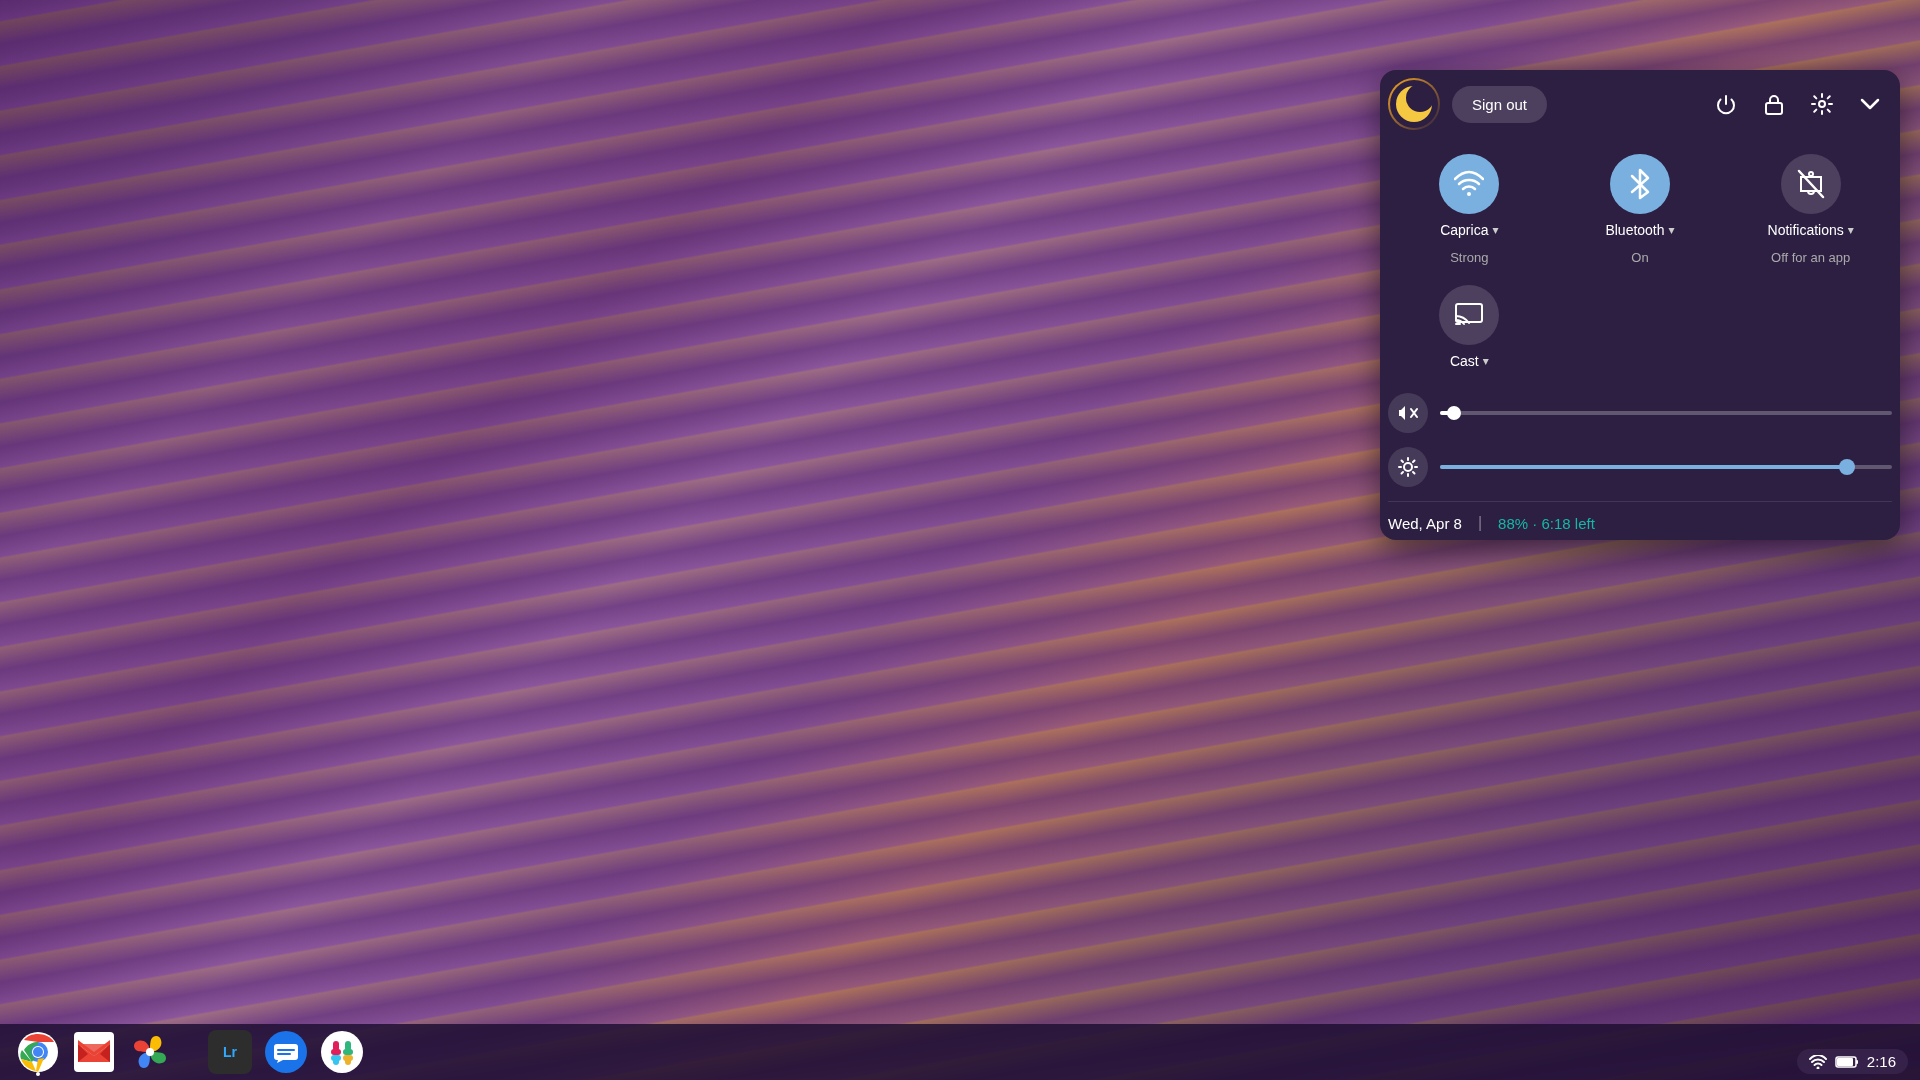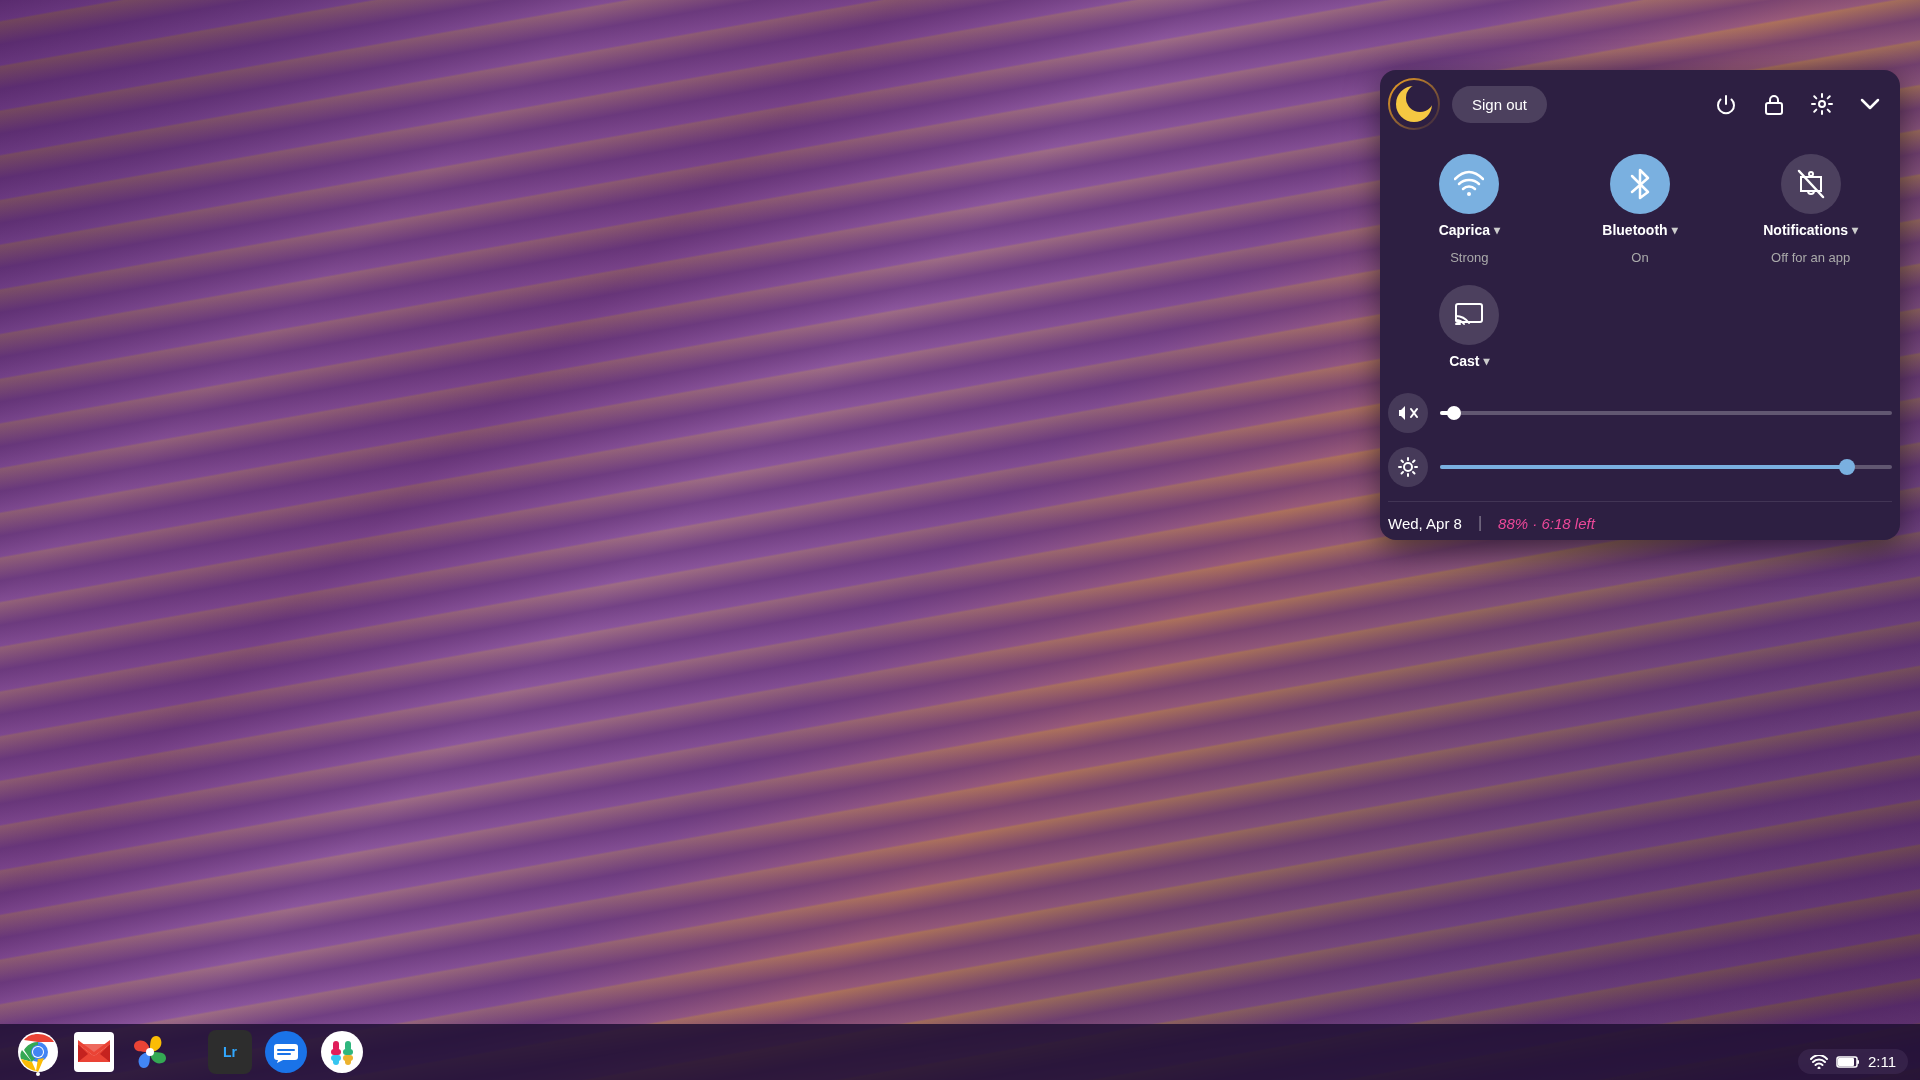"Caprica" .tile-label { font-weight: 700 -> 400 }
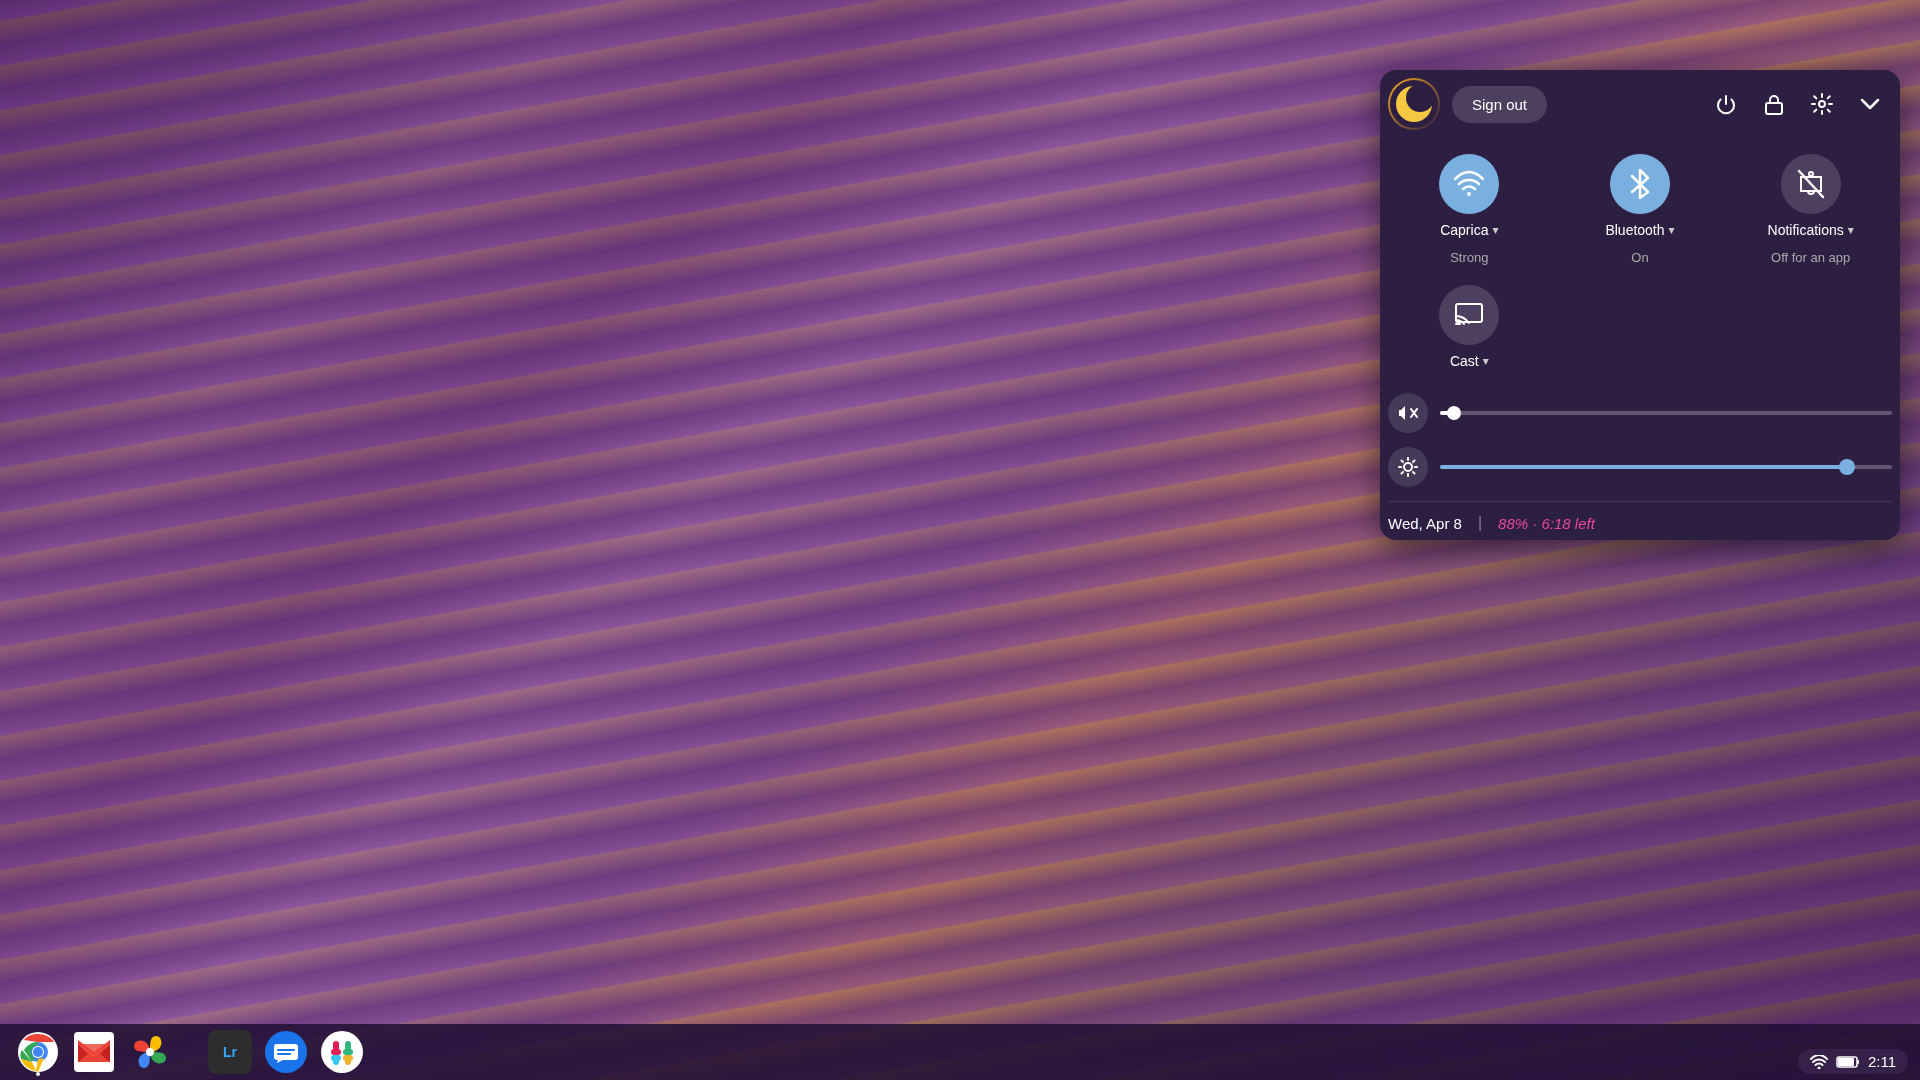"88% · 6:18 left" .footer-battery { color: #ec4899 -> #14b8a6; font-style: italic -> none }
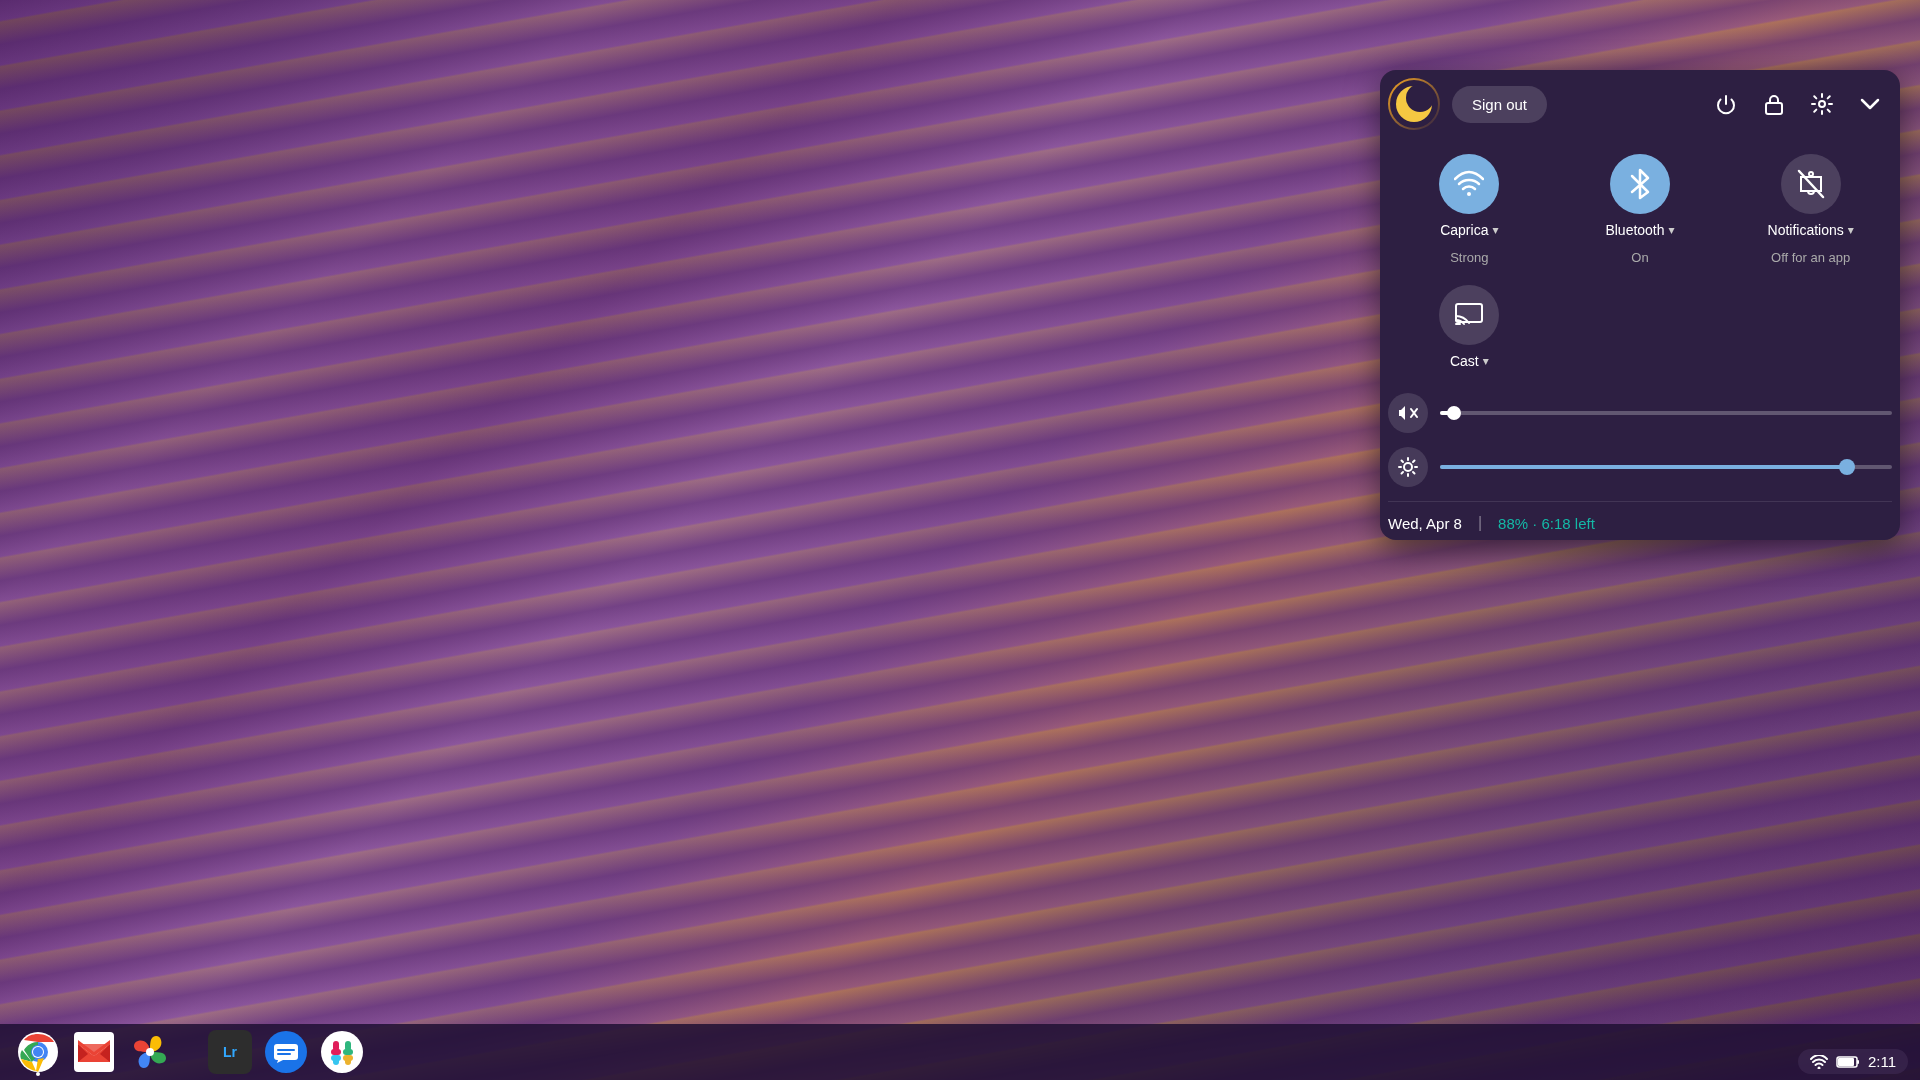"2:11" span { text: 2:11 -> 2:16 }
